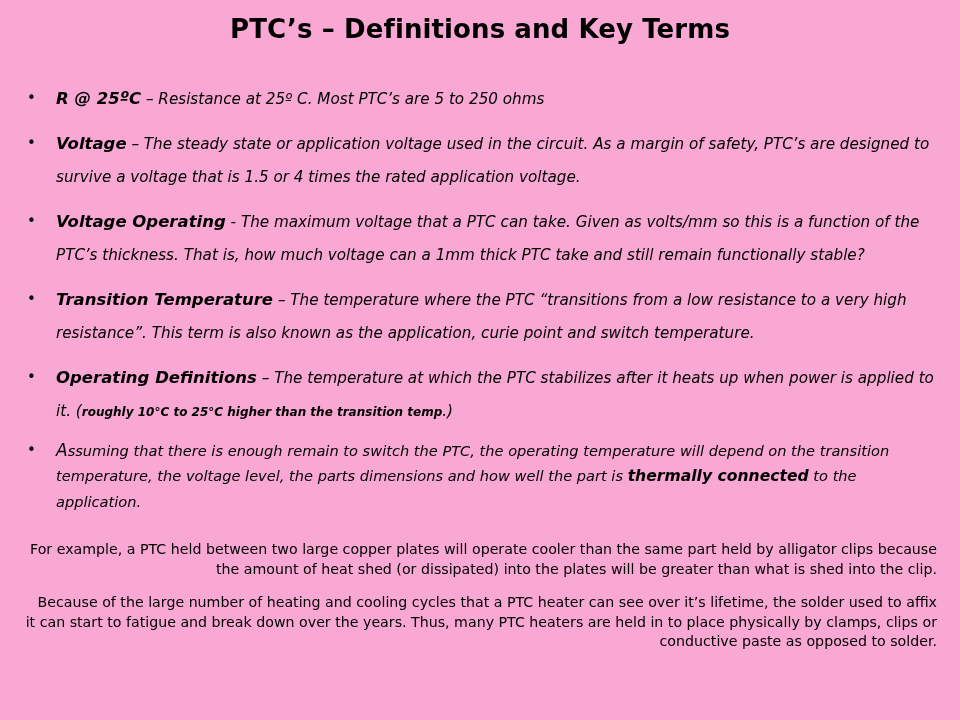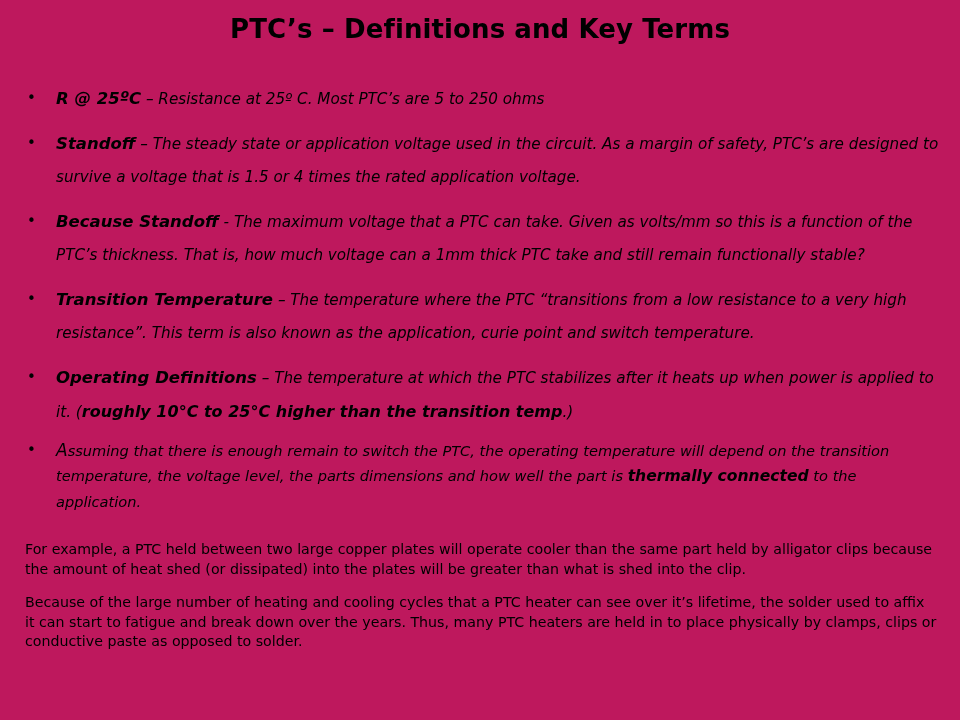"PTC’s – Definitions and Key" .slide { background: #be185d -> #f9a8d4 }
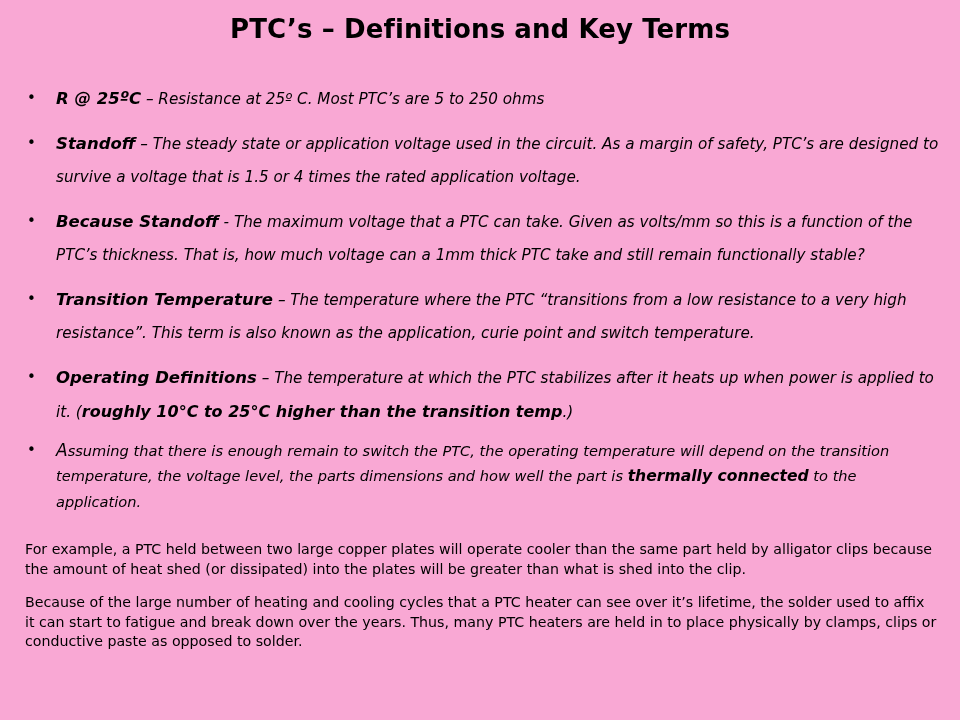"Standoff" span.term { text: Standoff -> Voltage }
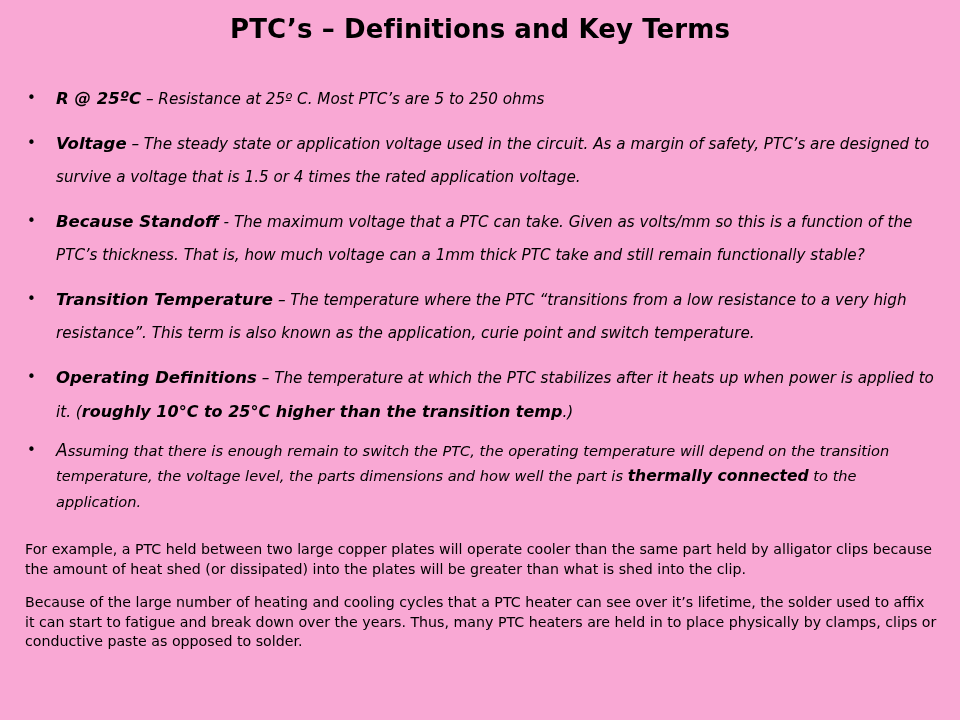"Because Standoff" span.term { text: Because Standoff -> Voltage Operating }
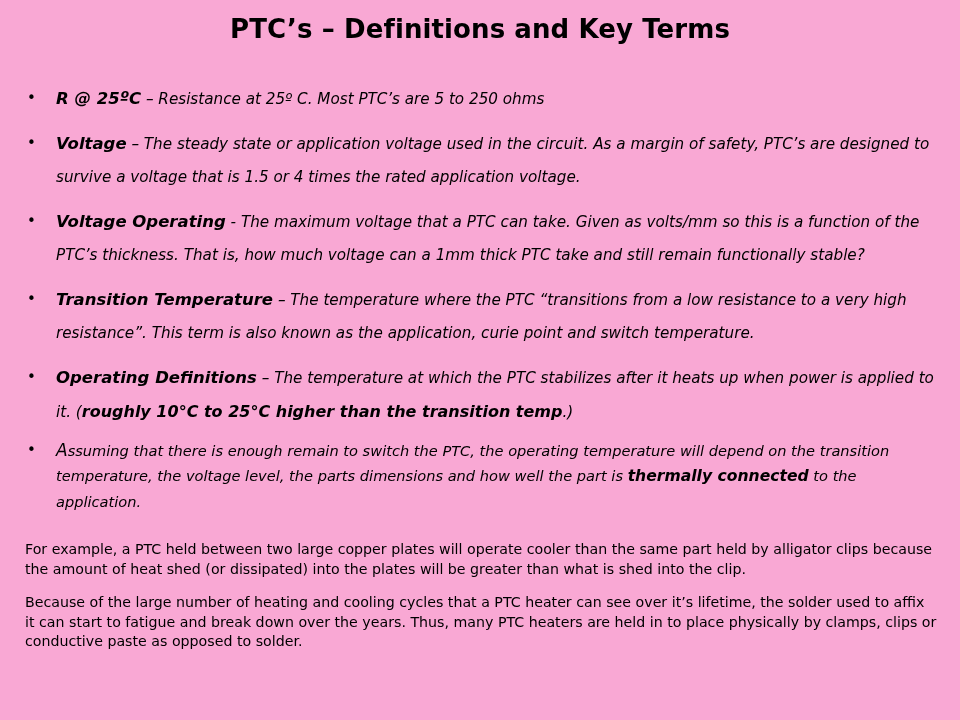"roughly 10°C to 25°C higher" .strong-inline { font-size: 16px -> 12px }
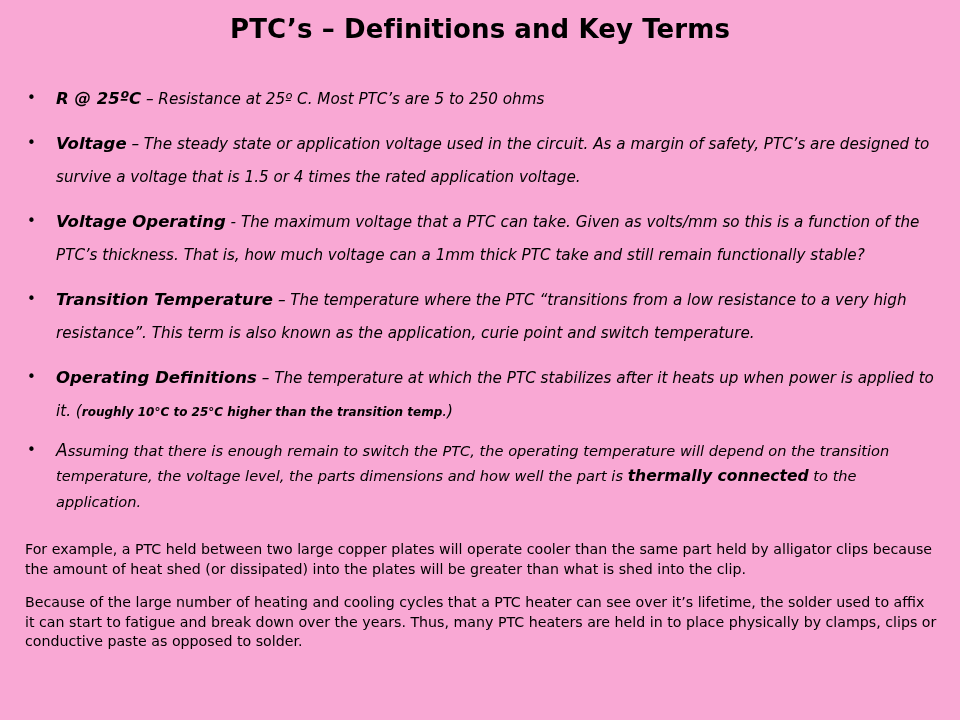"For example, a PTC held" .footer-block { text-align: none -> right }
